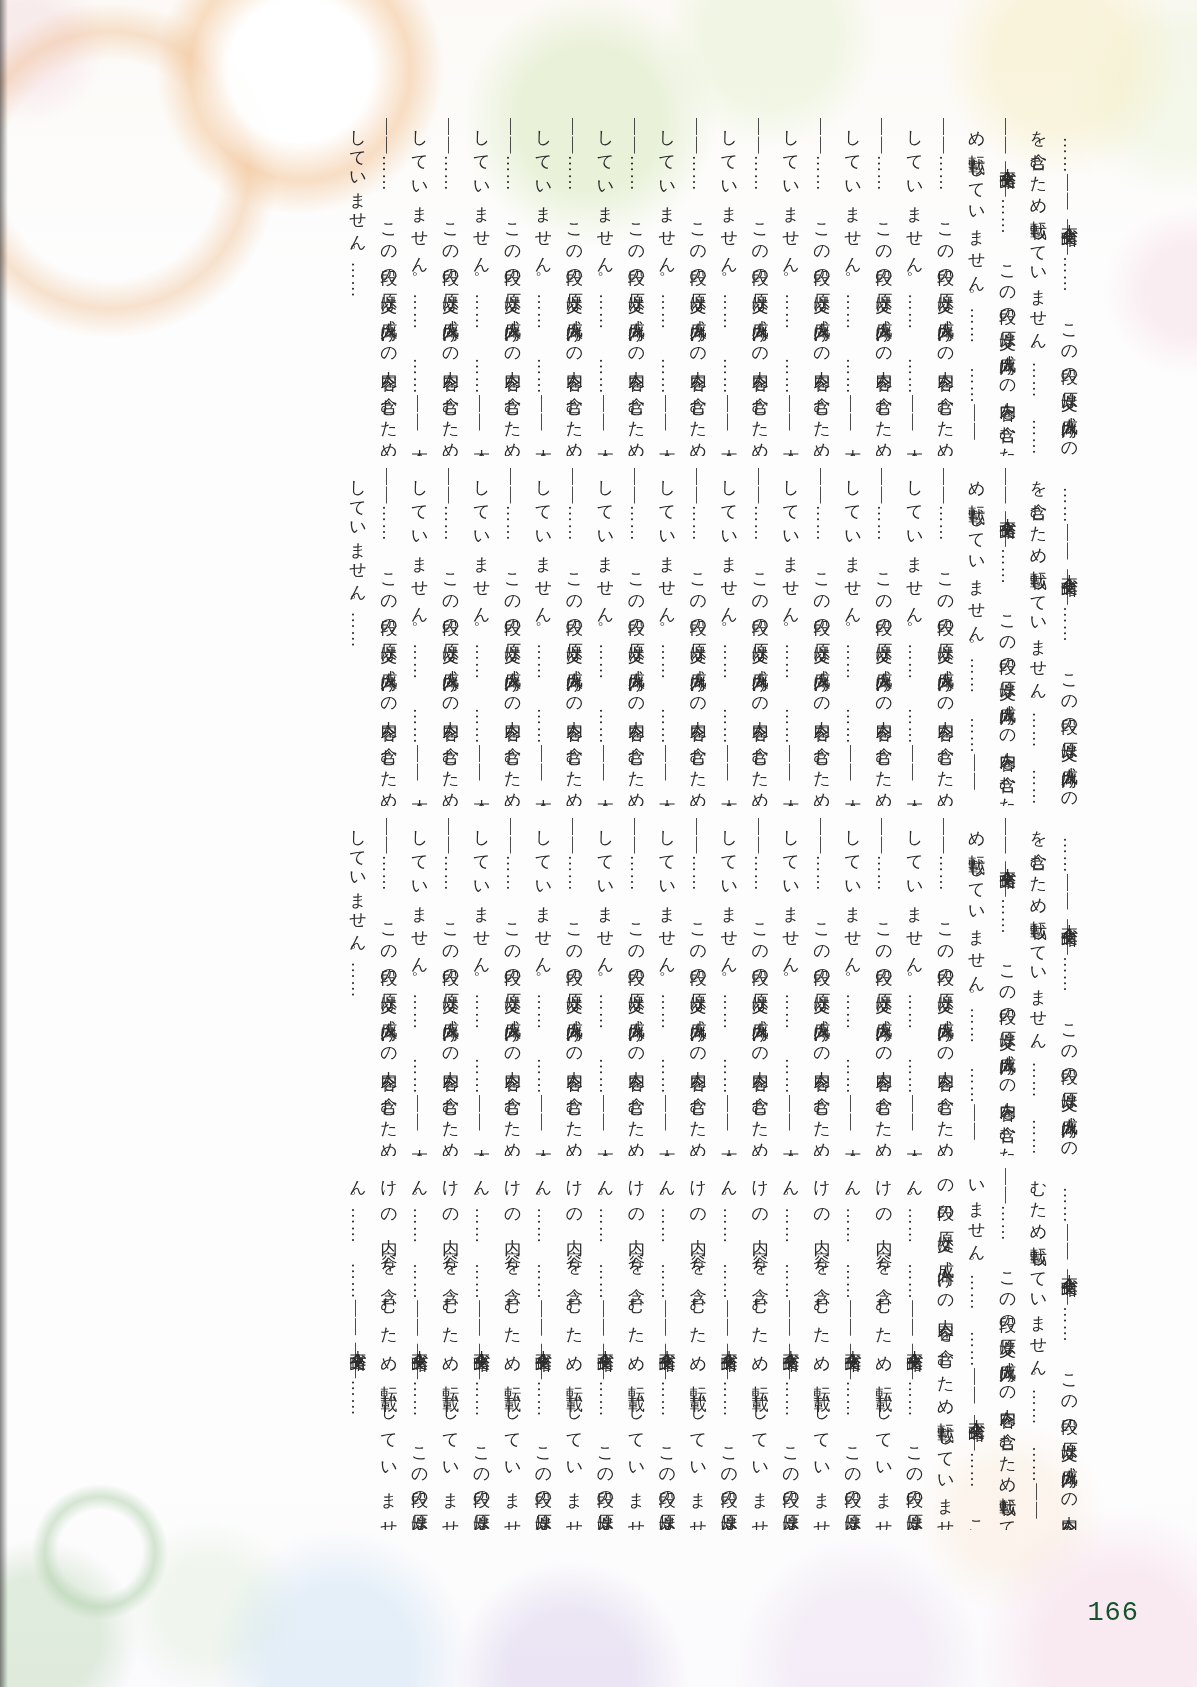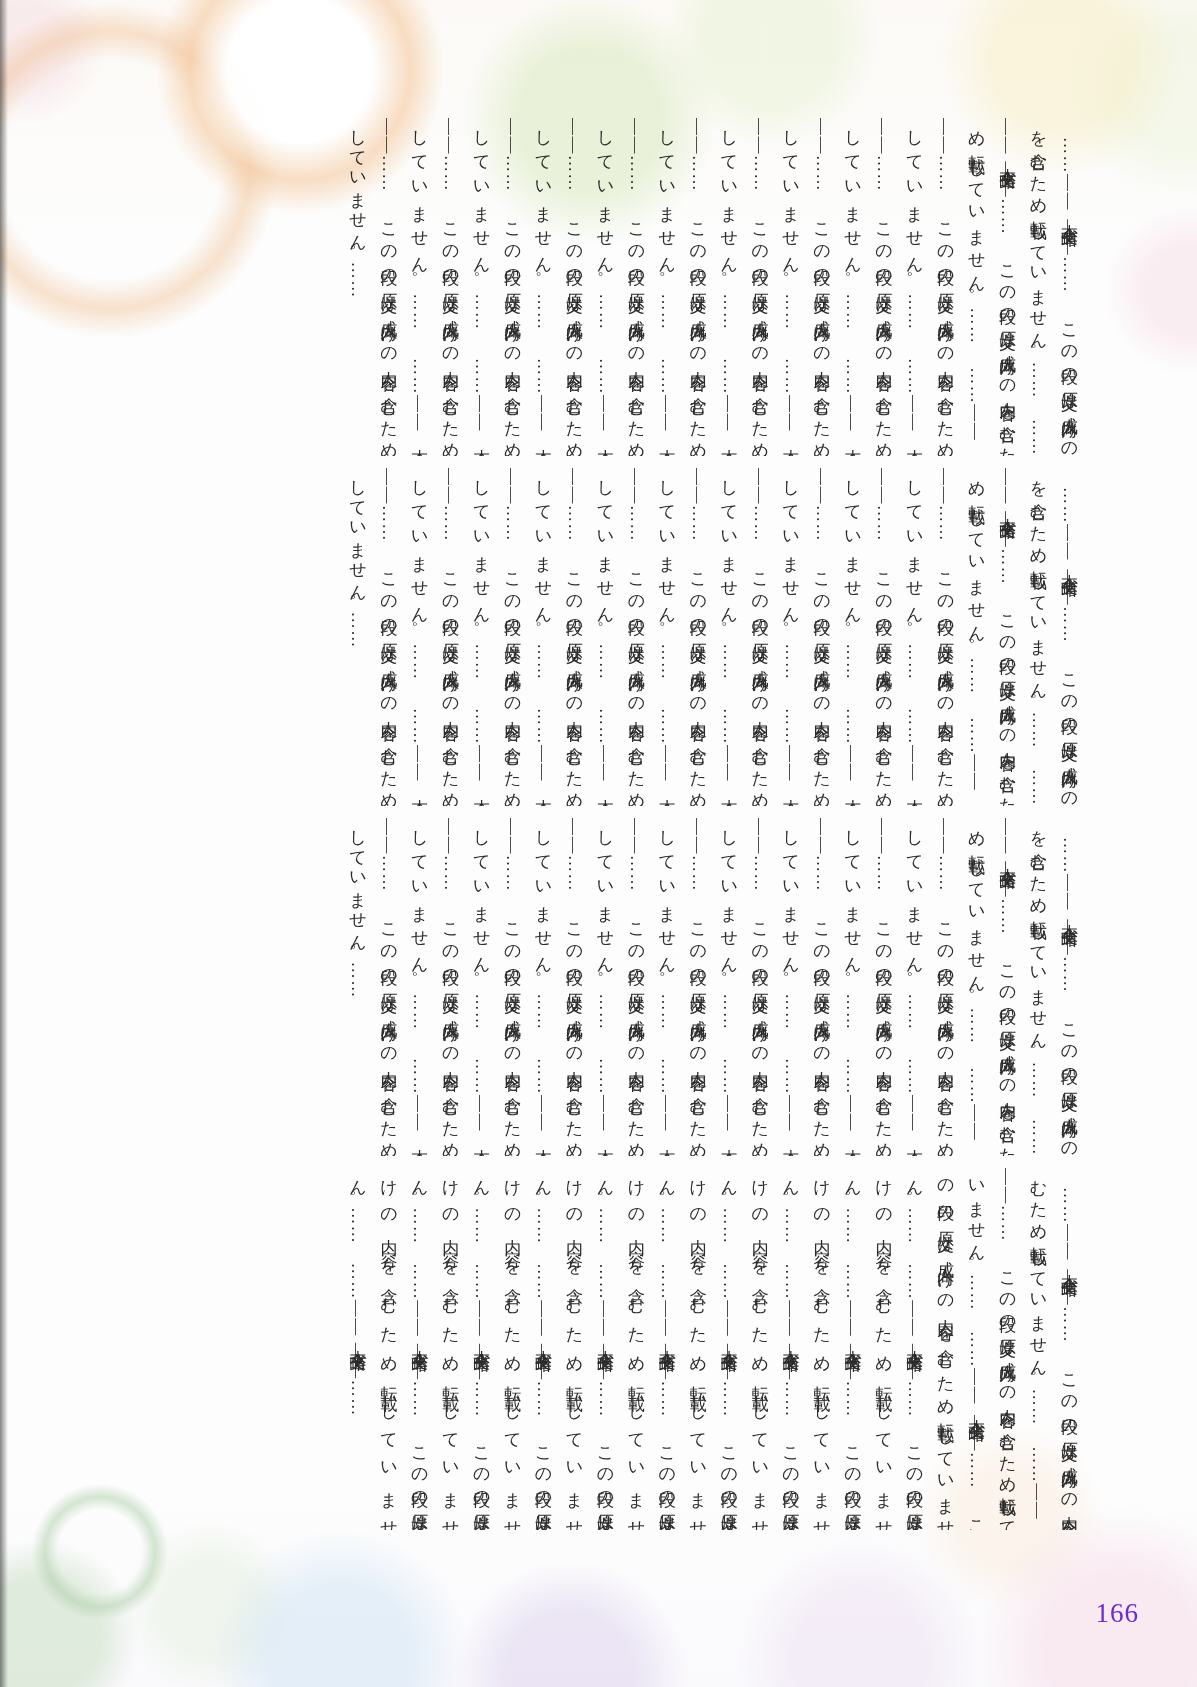"166" .page-number { color: #6d28d9 -> #14532d; font-family: Liberation Serif, serif -> Liberation Mono, monospace }
